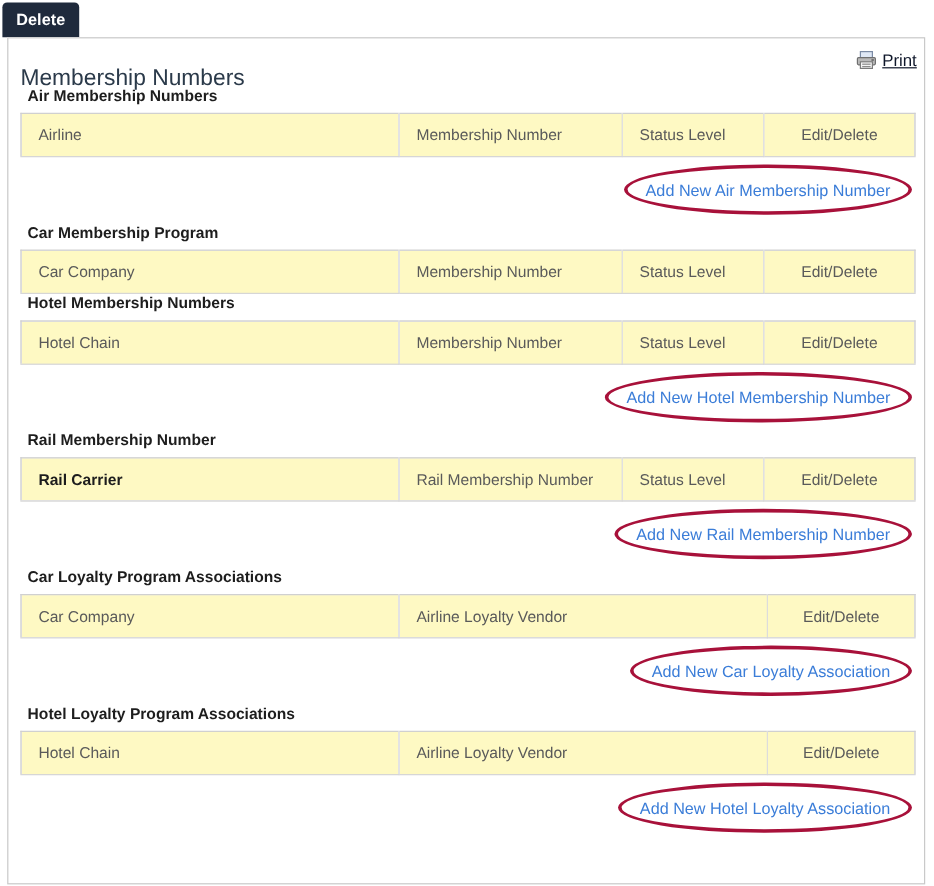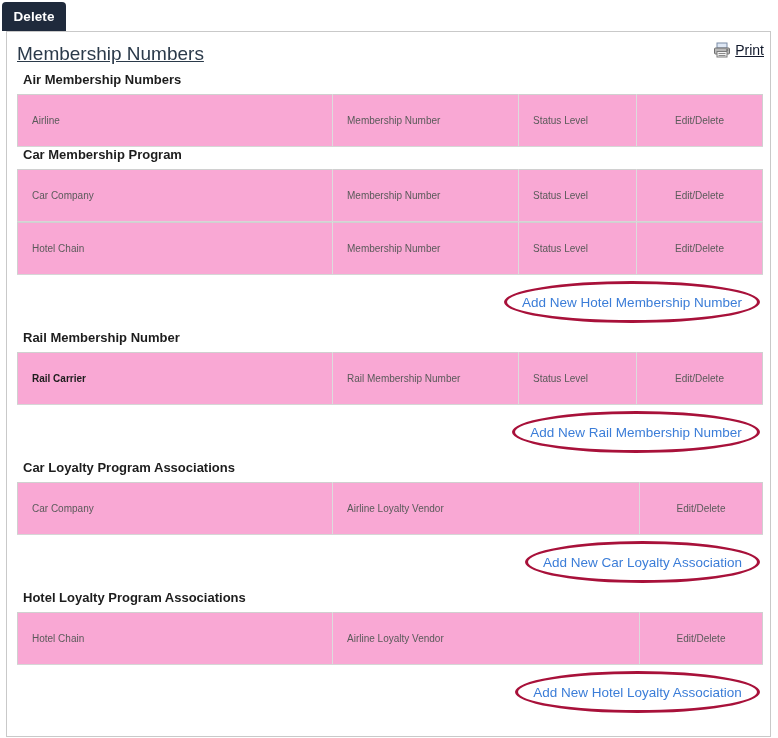"Membership Numbers" .panel-title { text-decoration: underline -> none; top: 11px -> 23px }
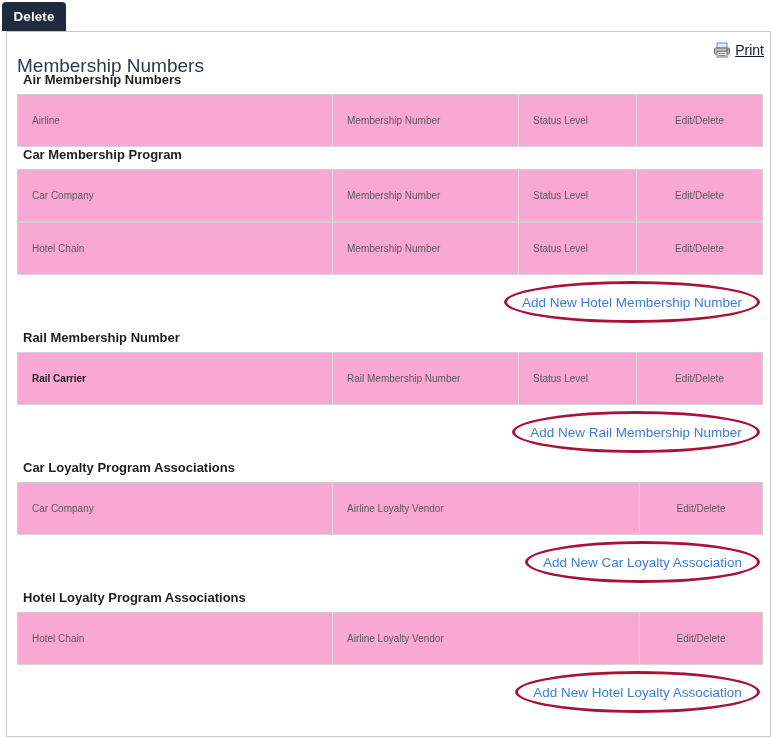"Airline" table.grid th { background: #f9a8d4 -> #fef9c3; font-size: 10px -> 13px; height: 52px -> 36px }
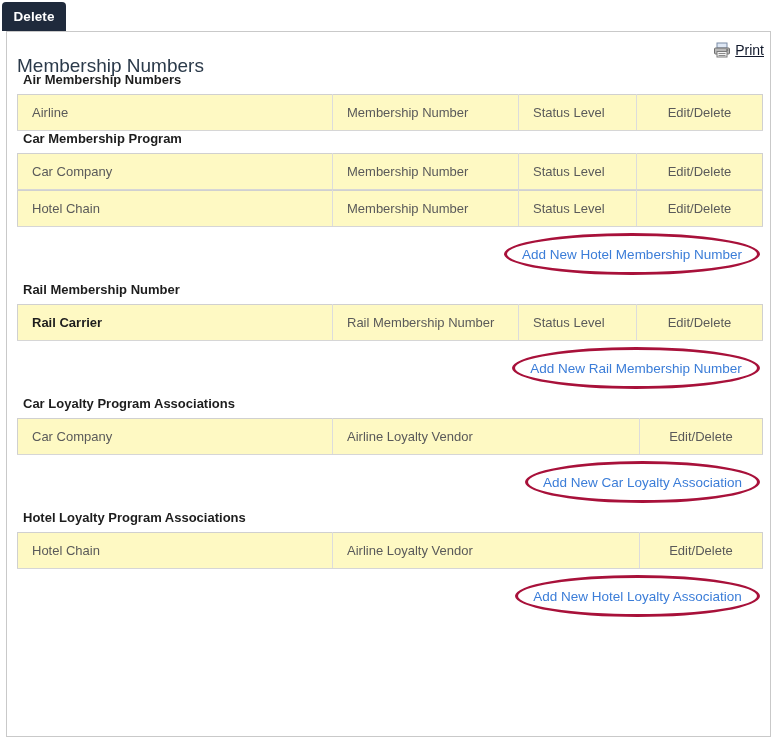"Add New Air Membership Number" div.addrow { html: none -> <div> <div> <span></span> <span>Add New Air Membership Number</span> </div> </div> }
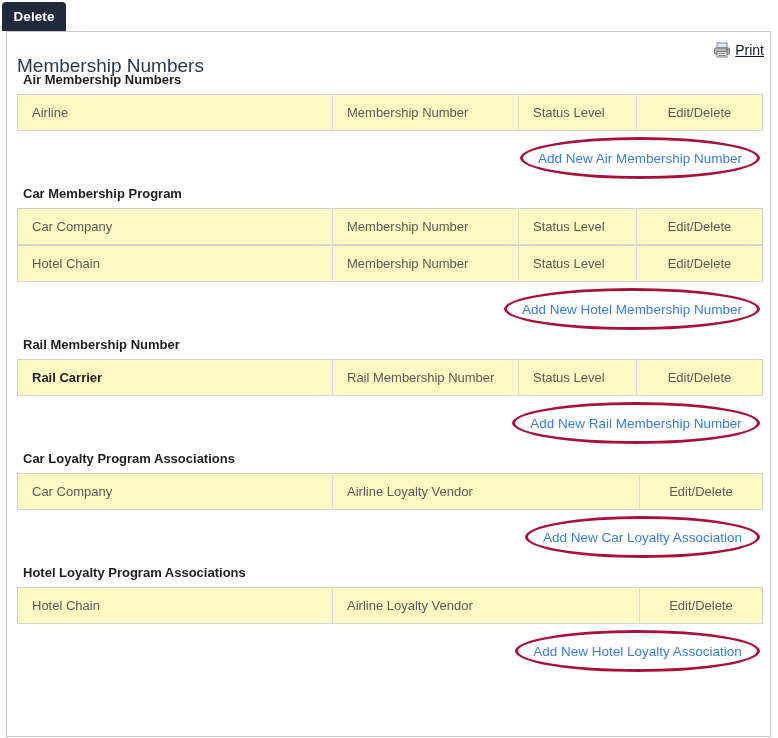"Hotel Membership Numbers" div.section-label { html: none -> <div>Hotel Membership Numbers</div> }
